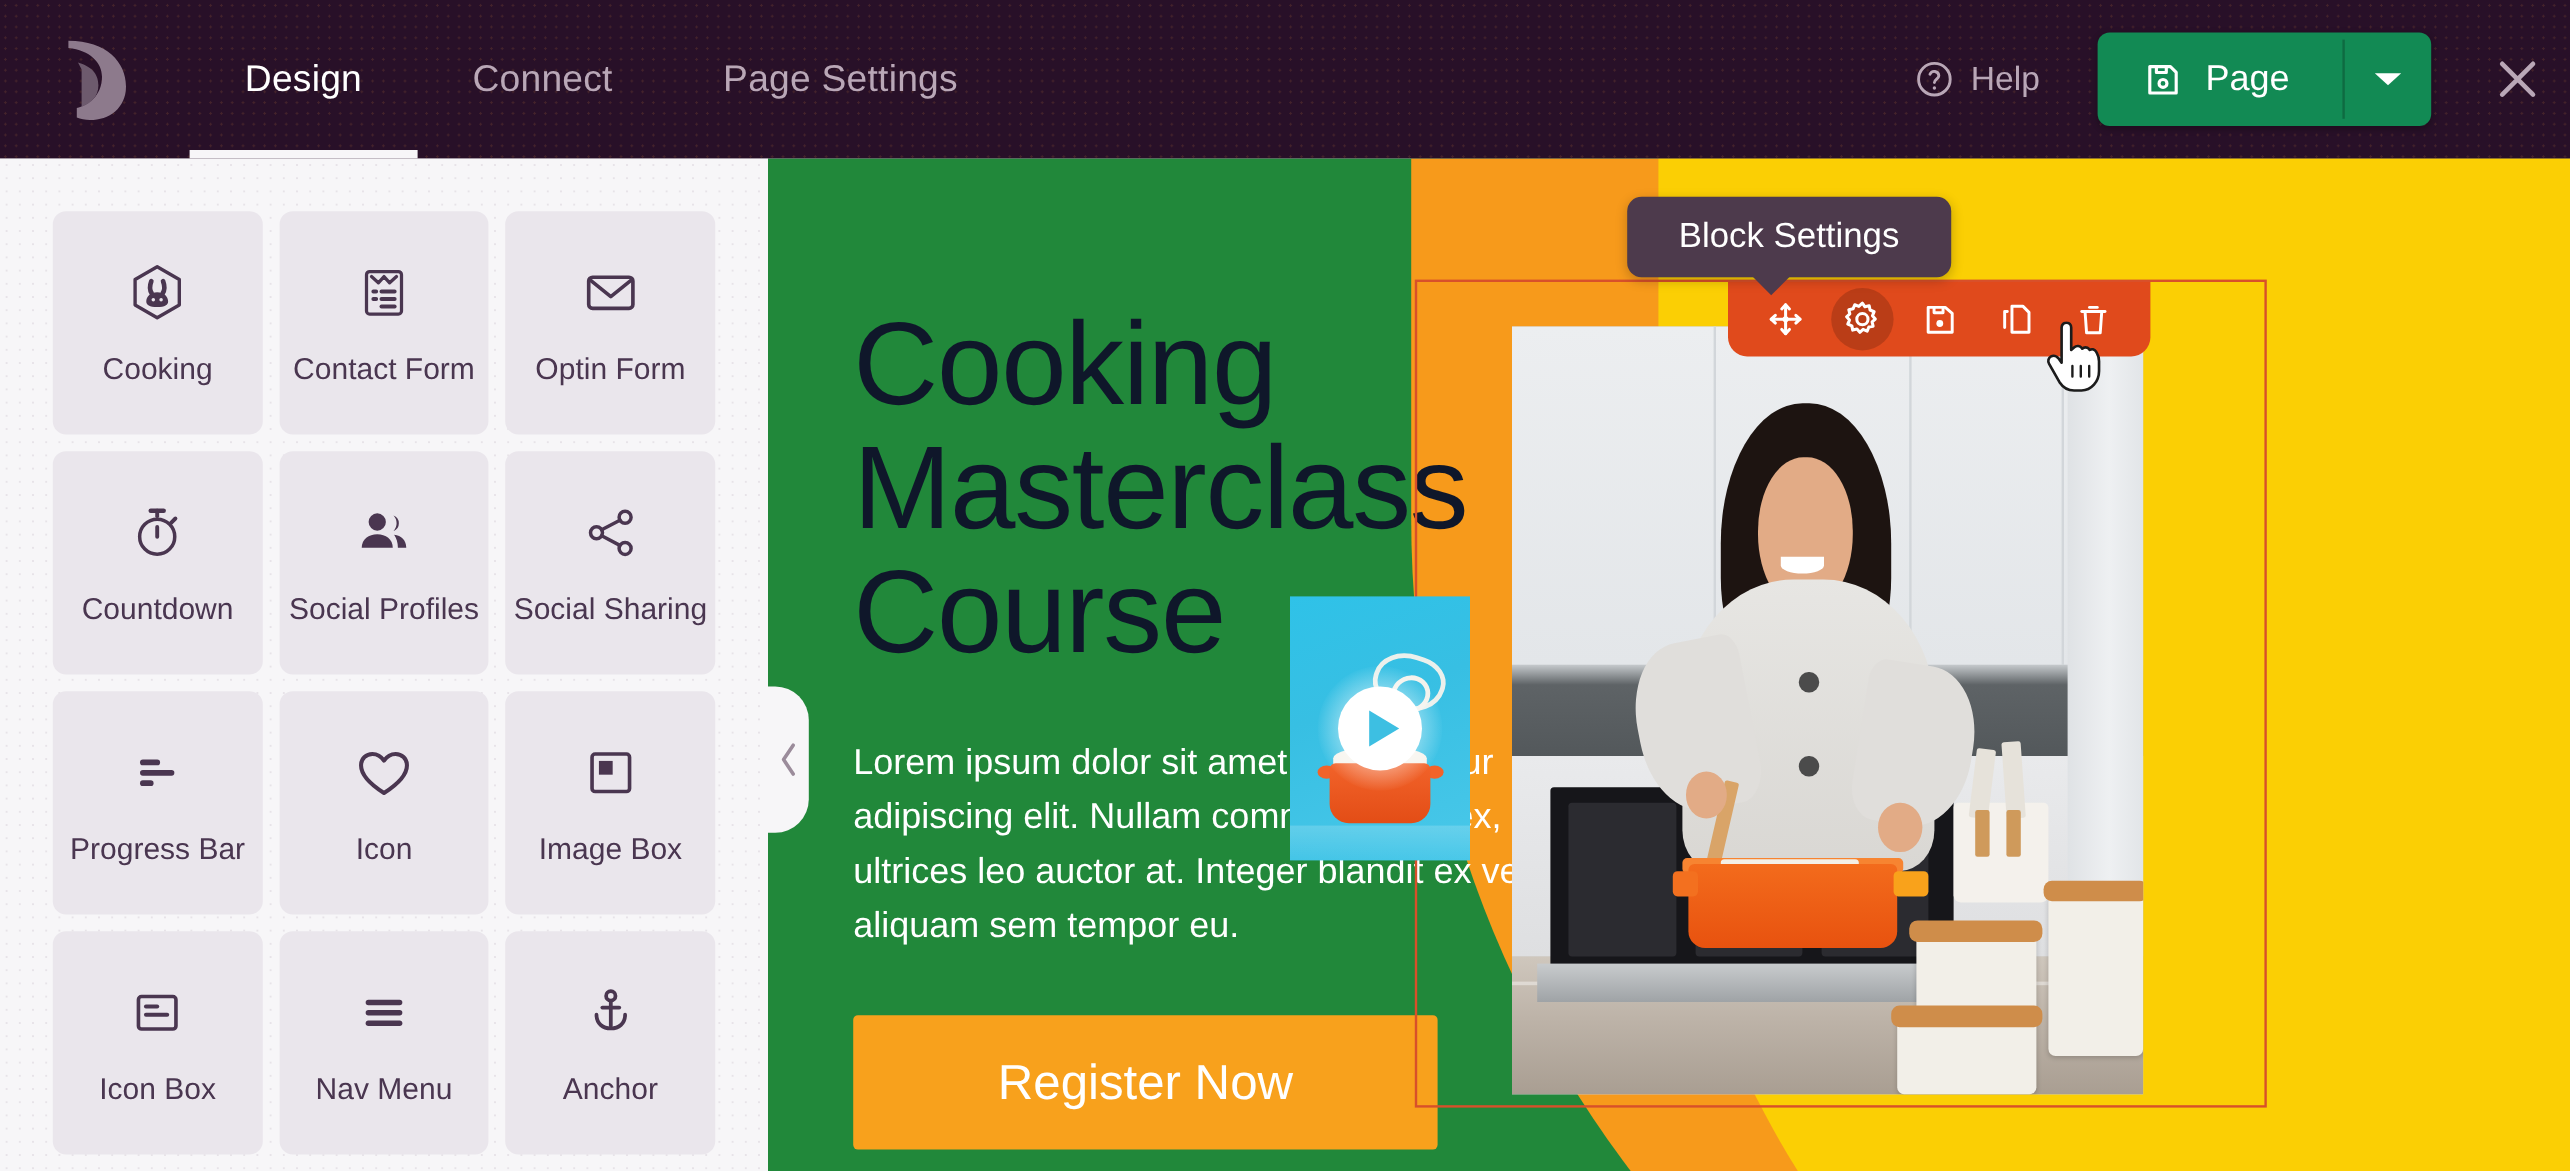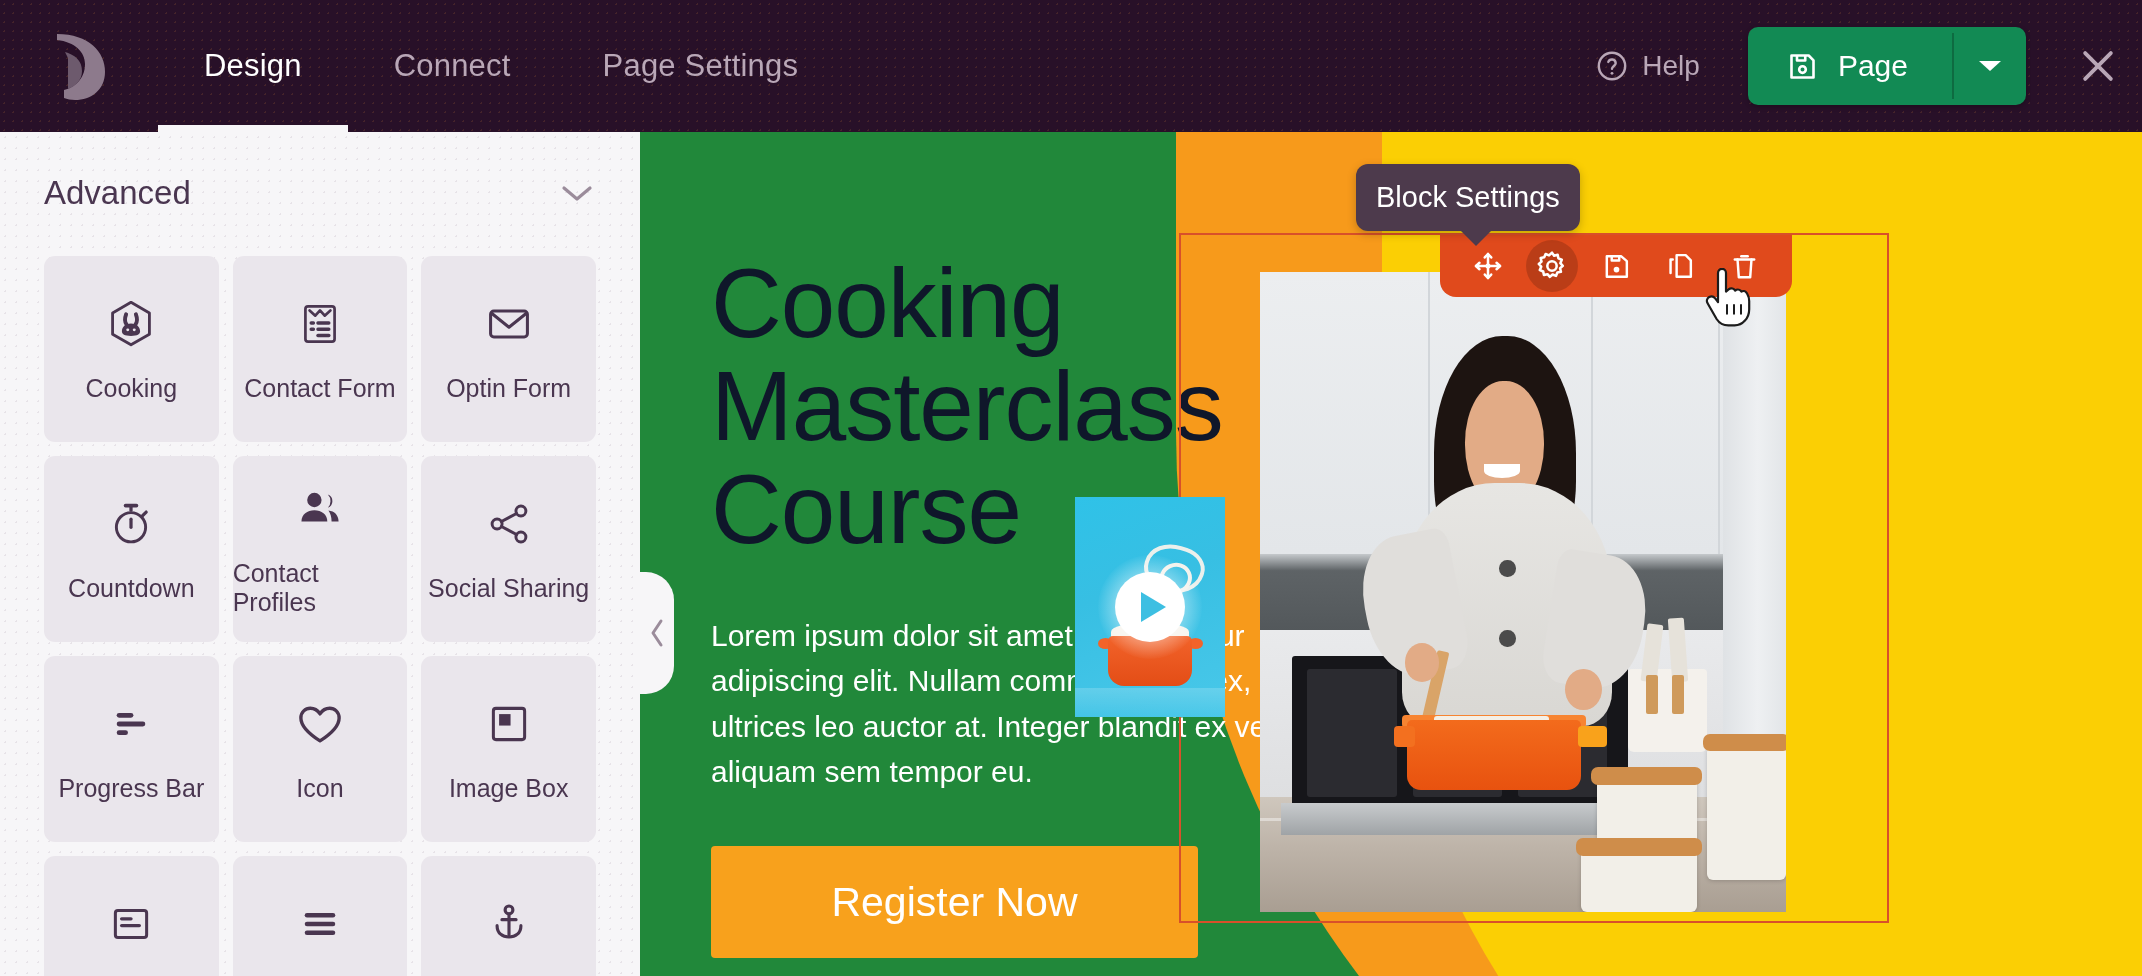"Advanced" div.panel-head { html: <div> <div>Advanced</div> <div> <svg> <path></path> </svg> </div> </div> -> none }
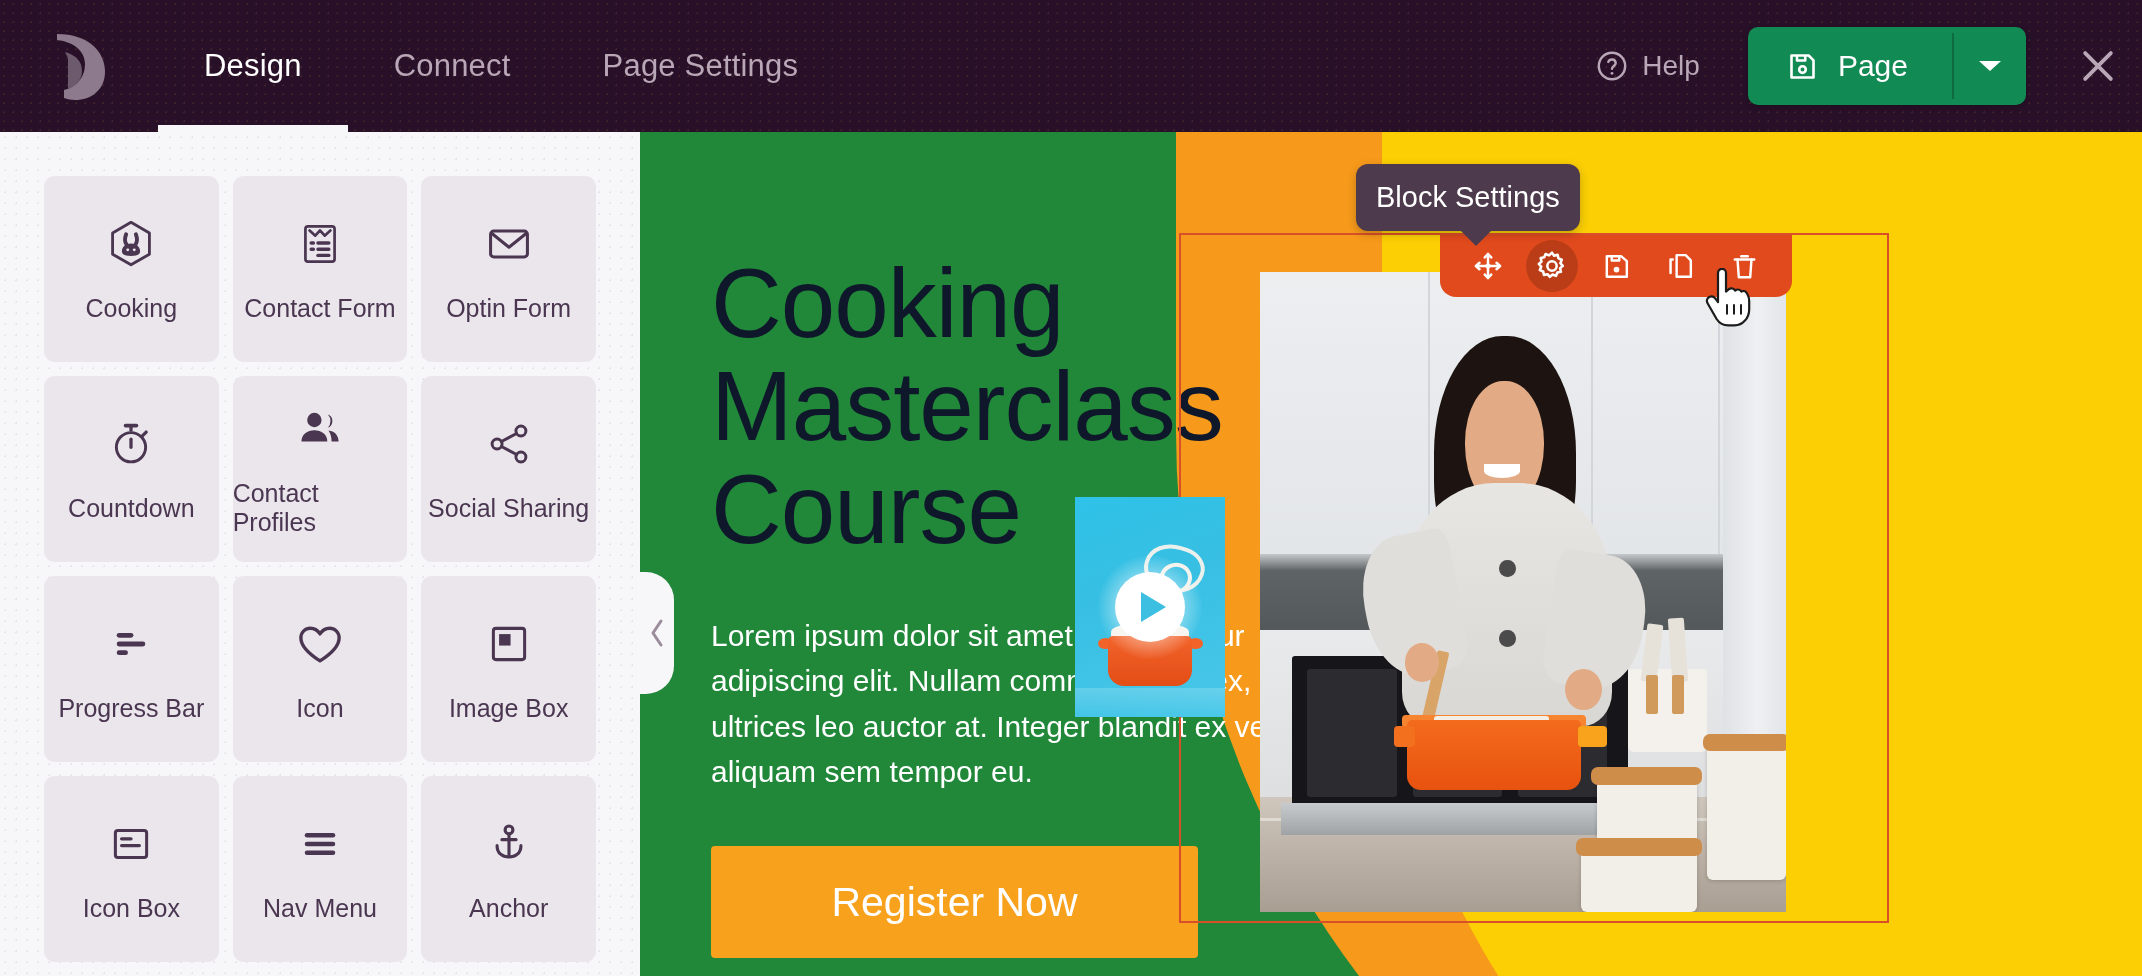"Block Settings" .tooltip { padding: 17px 20px -> 17px 43px }
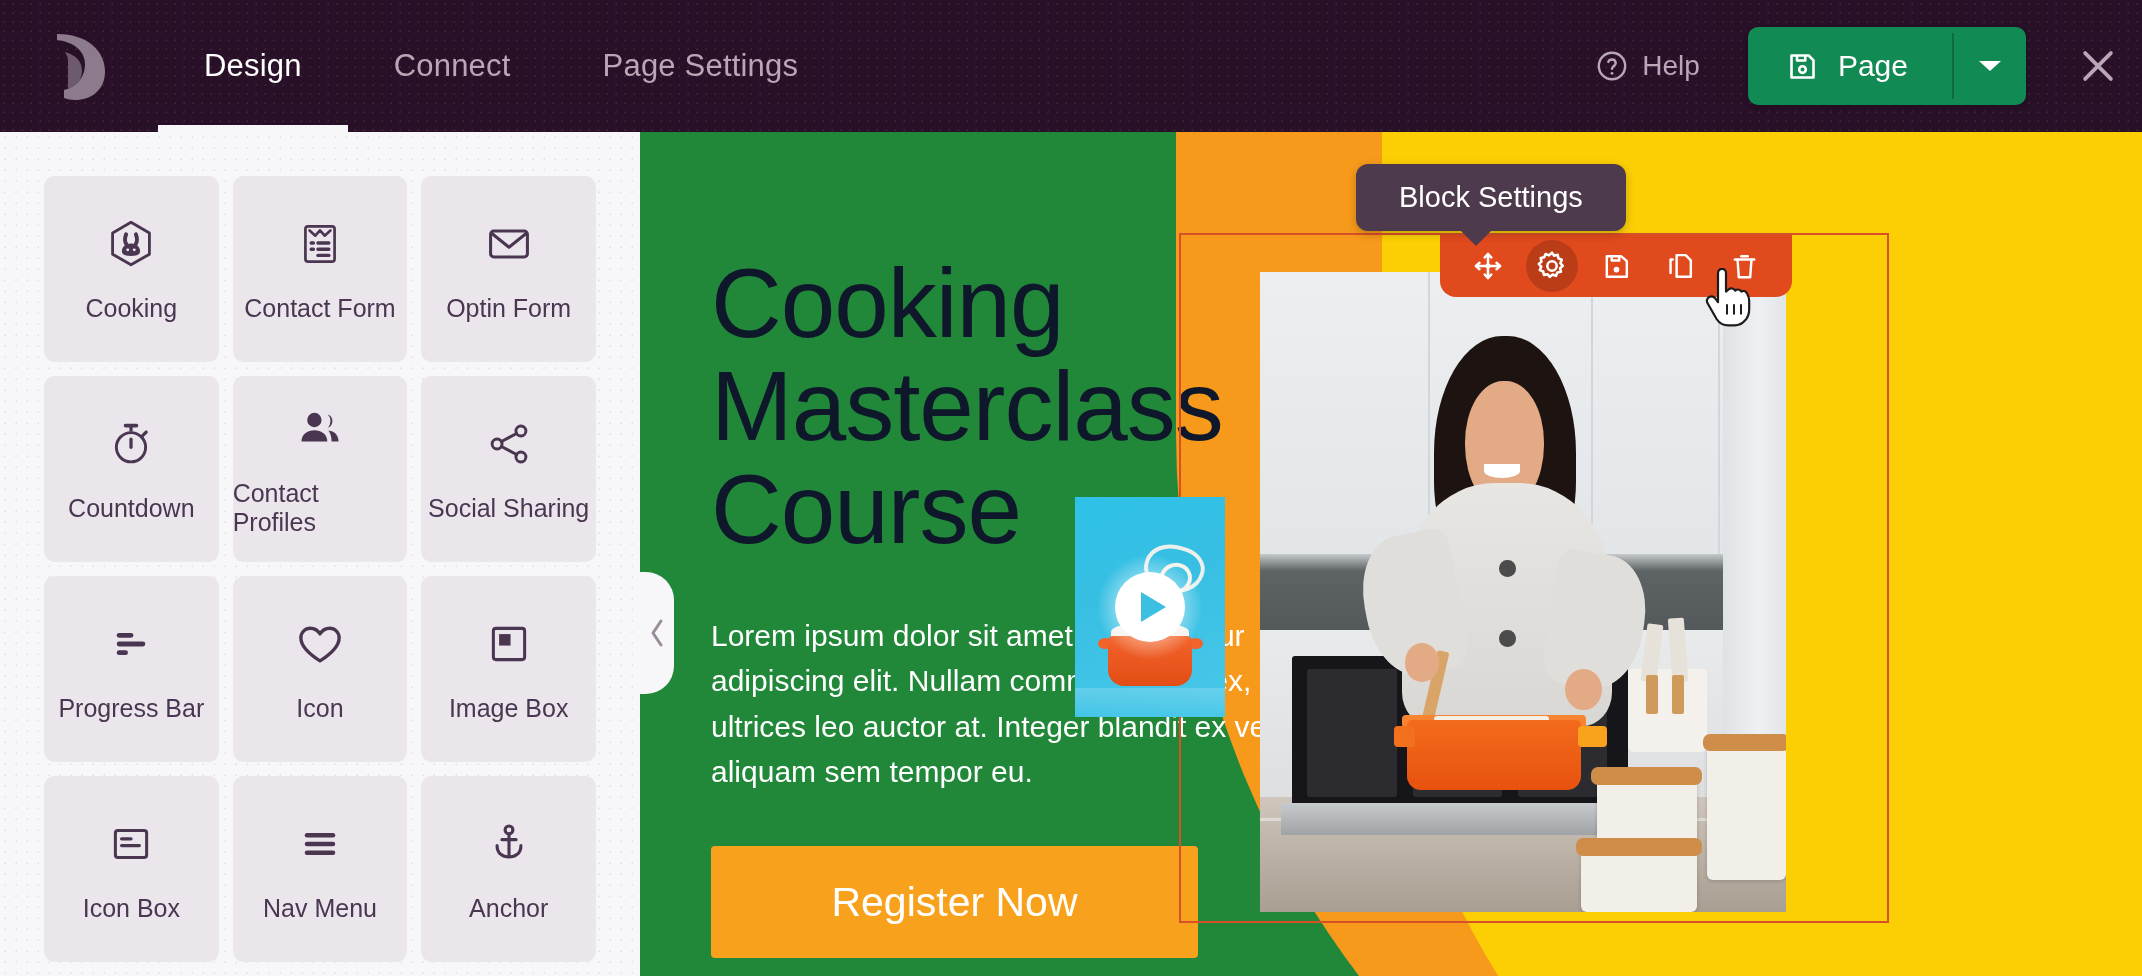"Contact Profiles" span.tile-label { text: Contact -> Social }
